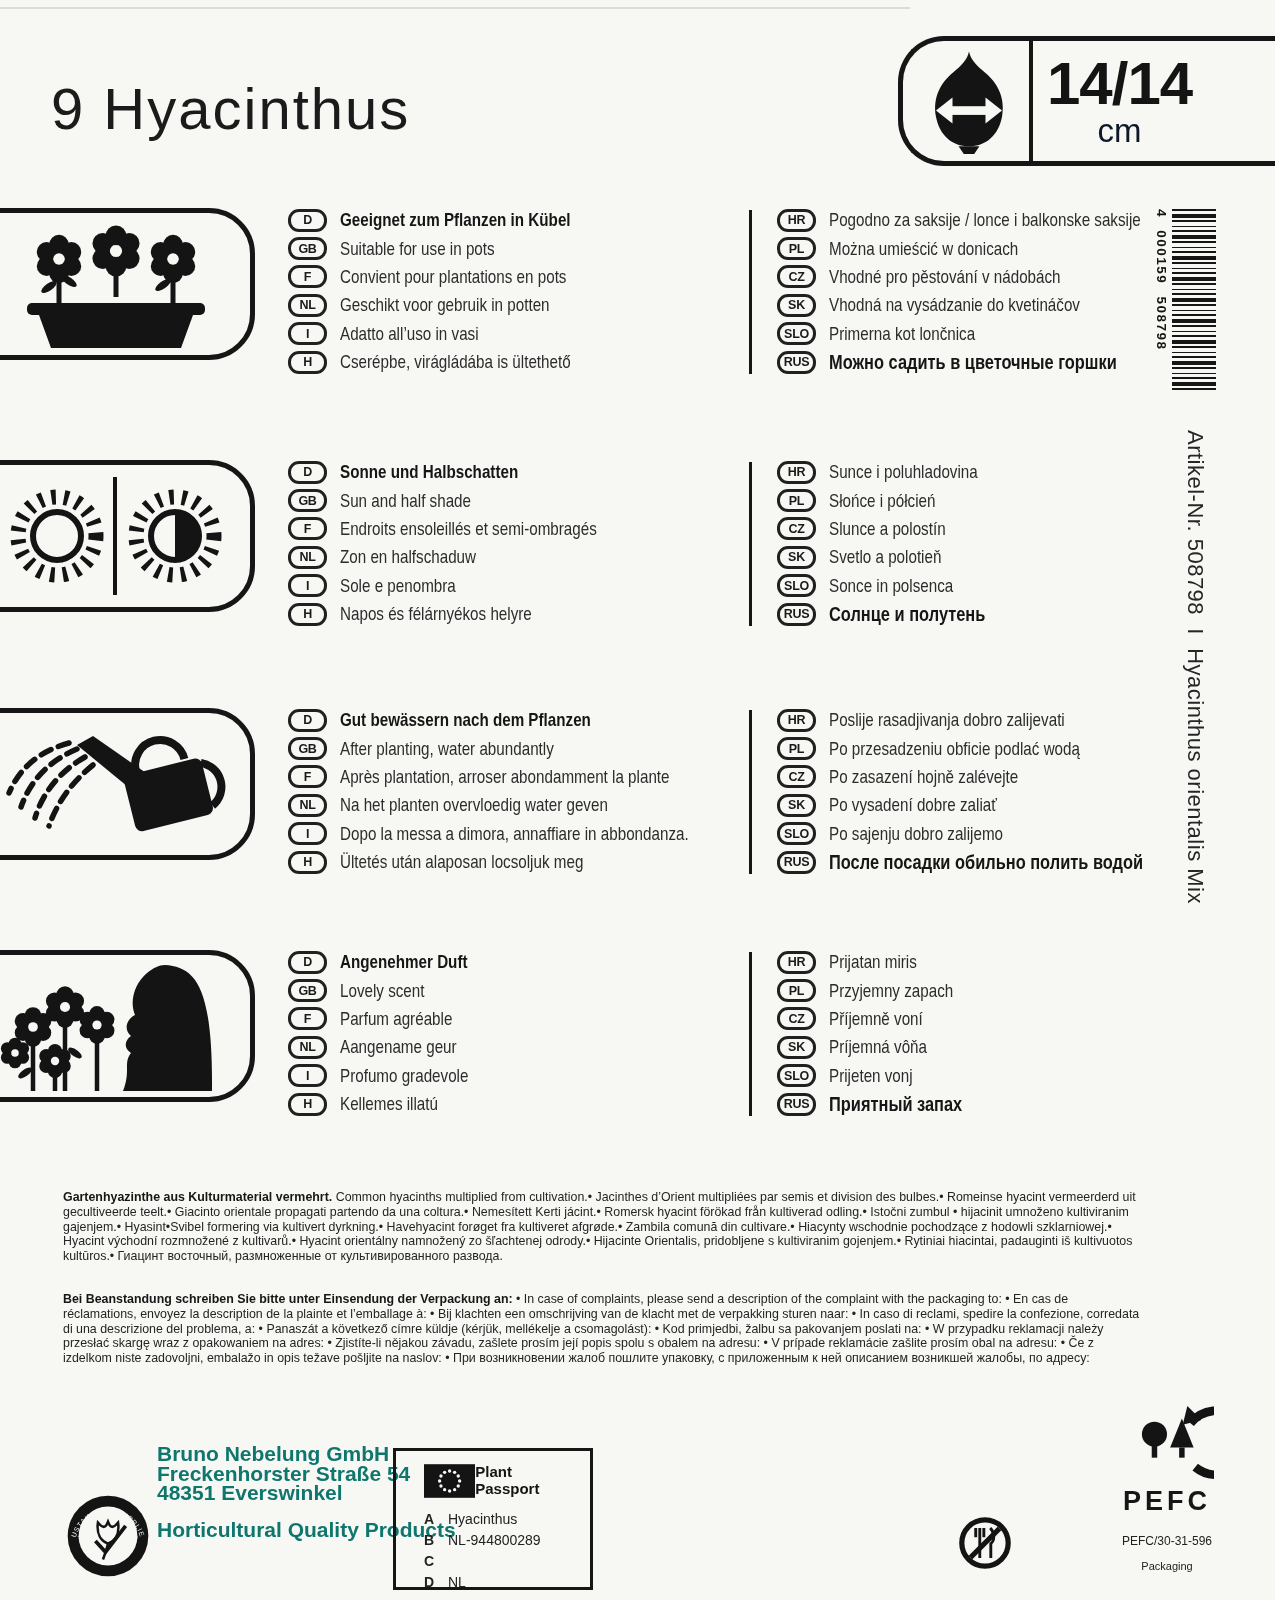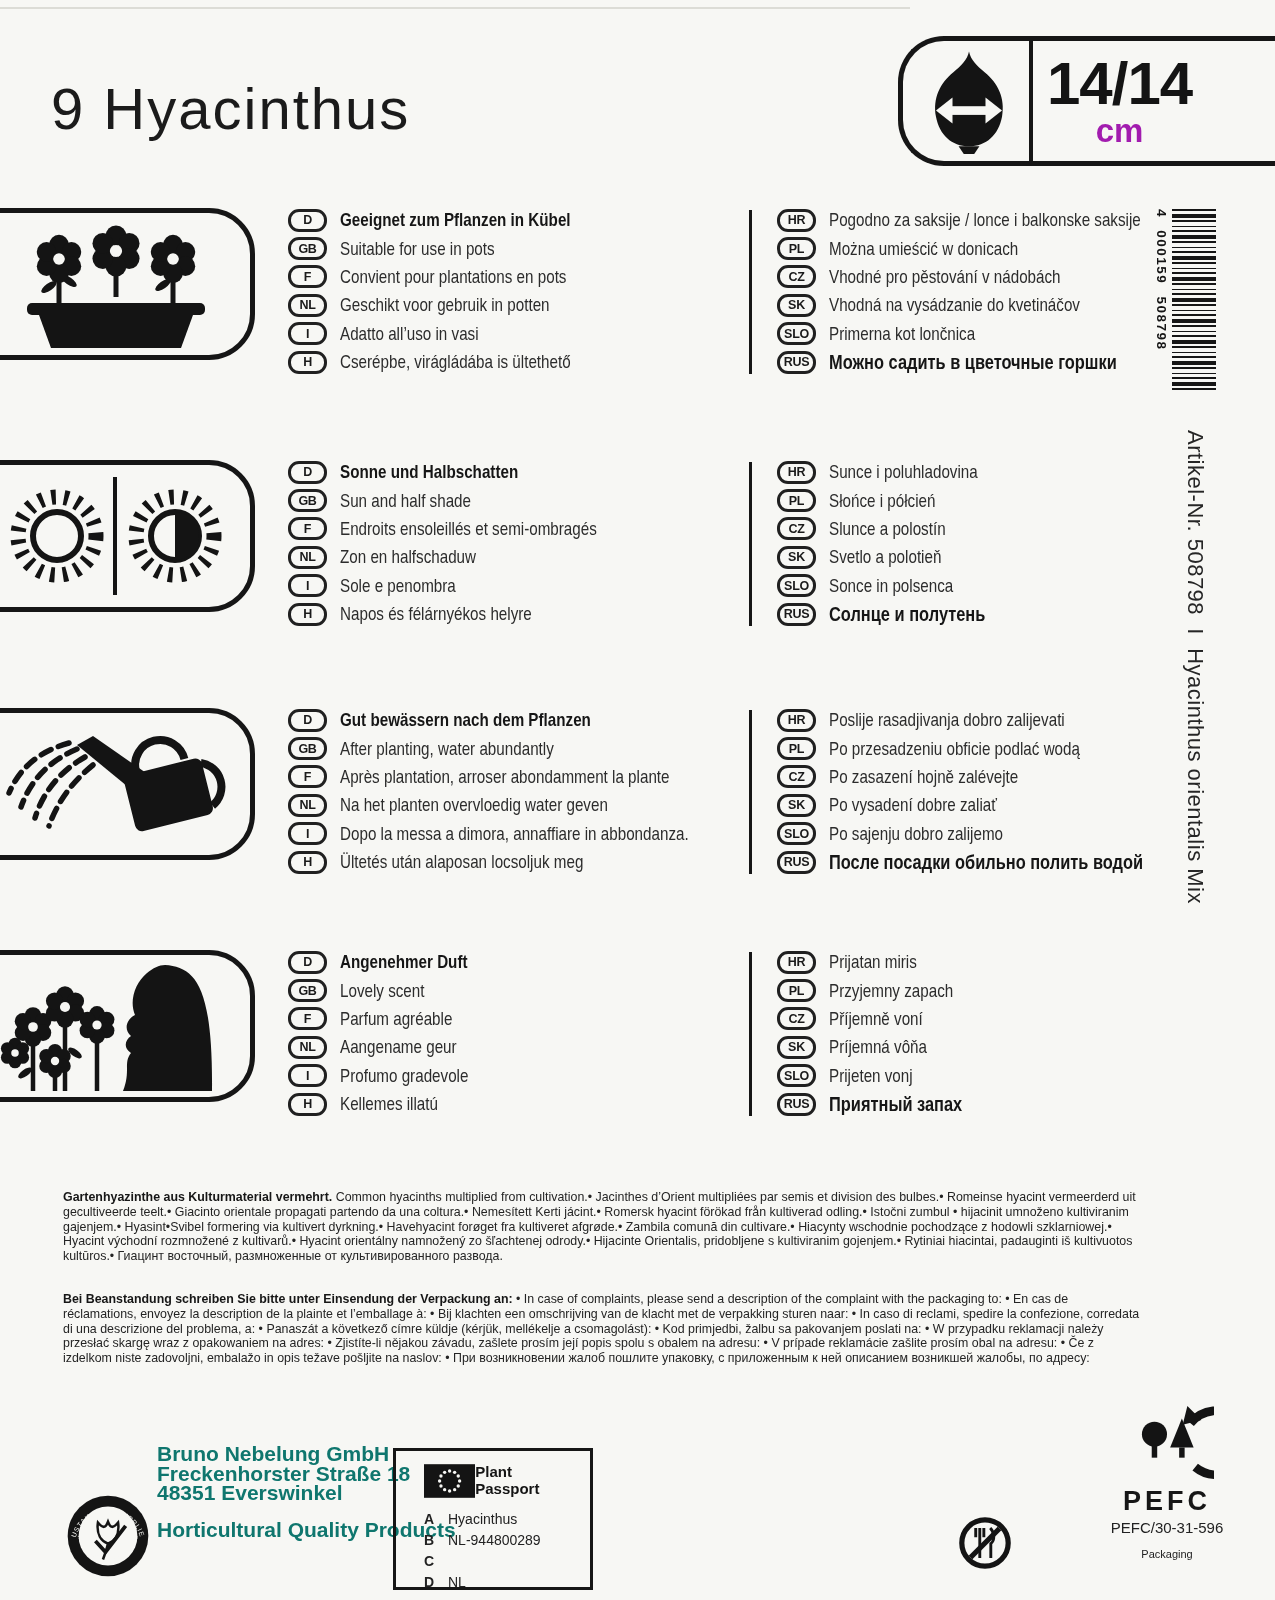"cm" .size-unit { color: #a21caf -> #0f172a; font-weight: 700 -> 400 }
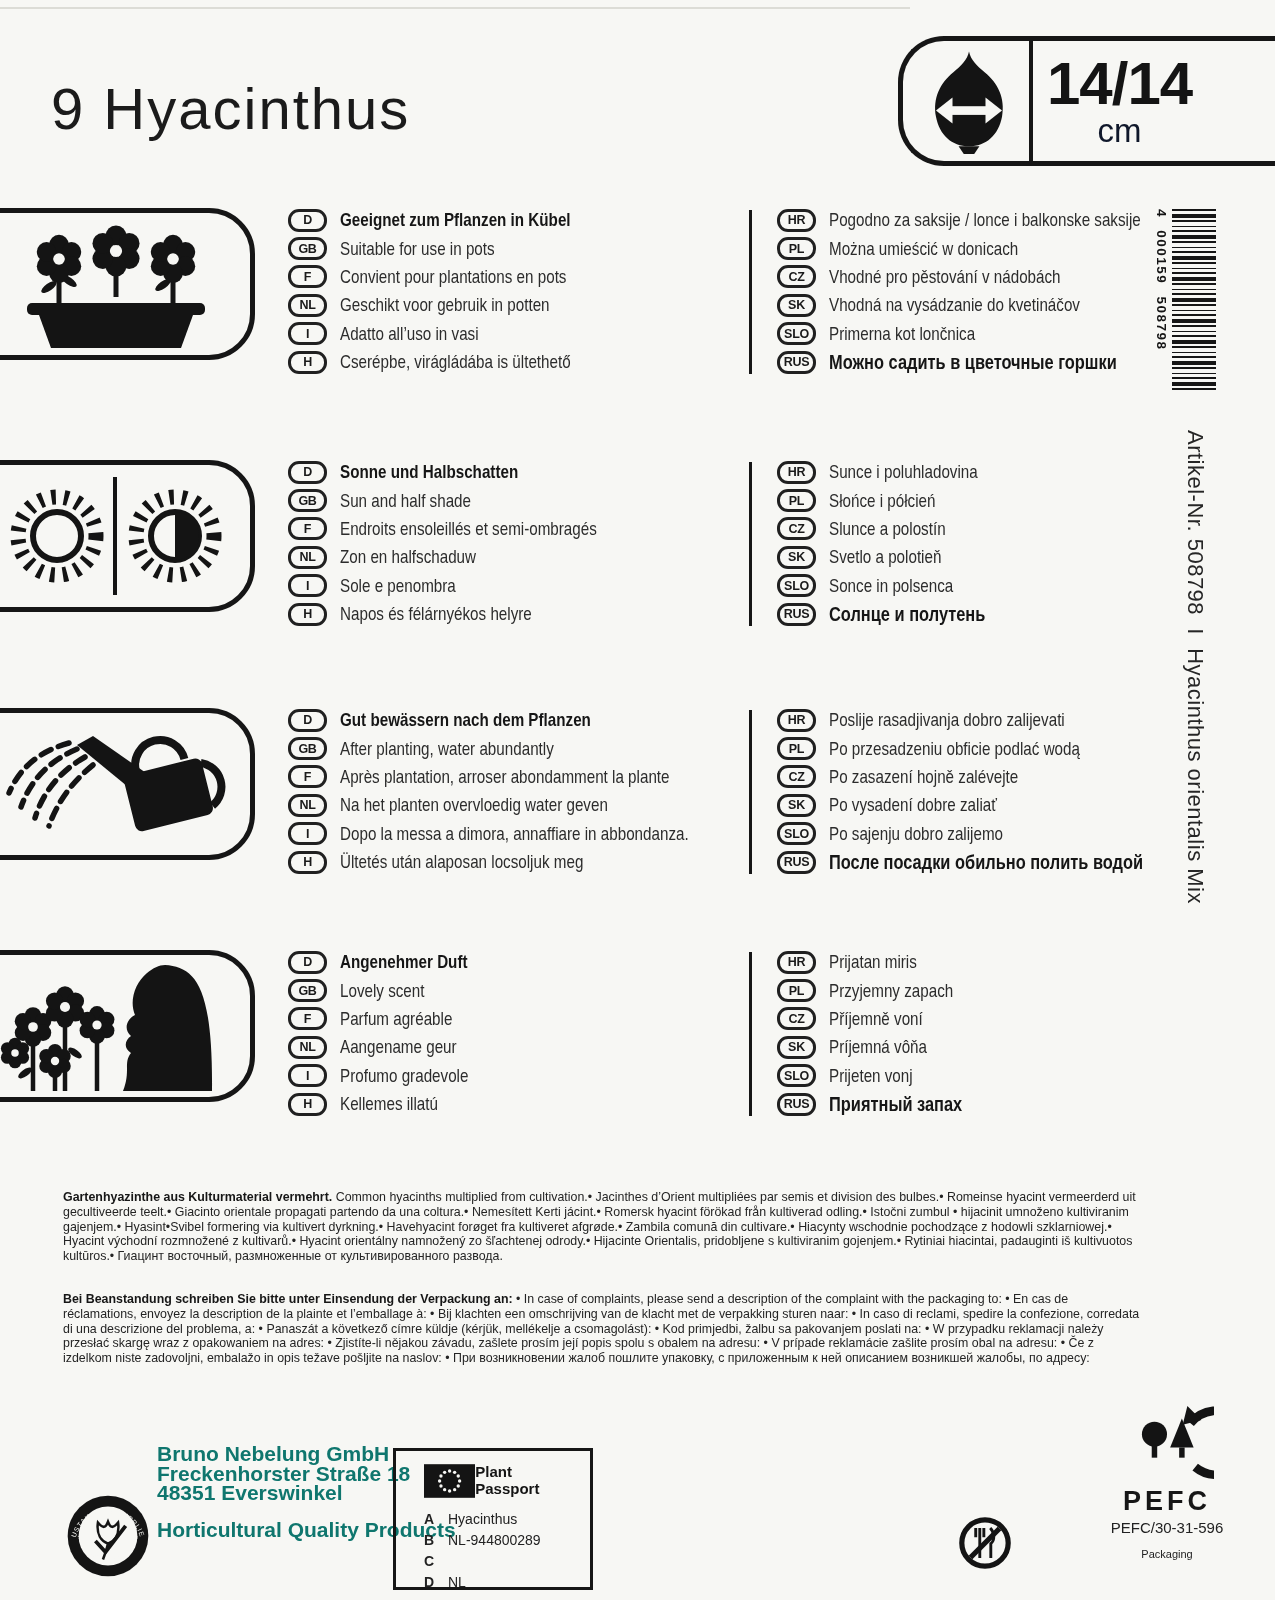"Freckenhorster Straße 18" div { text: 18 -> 54 }
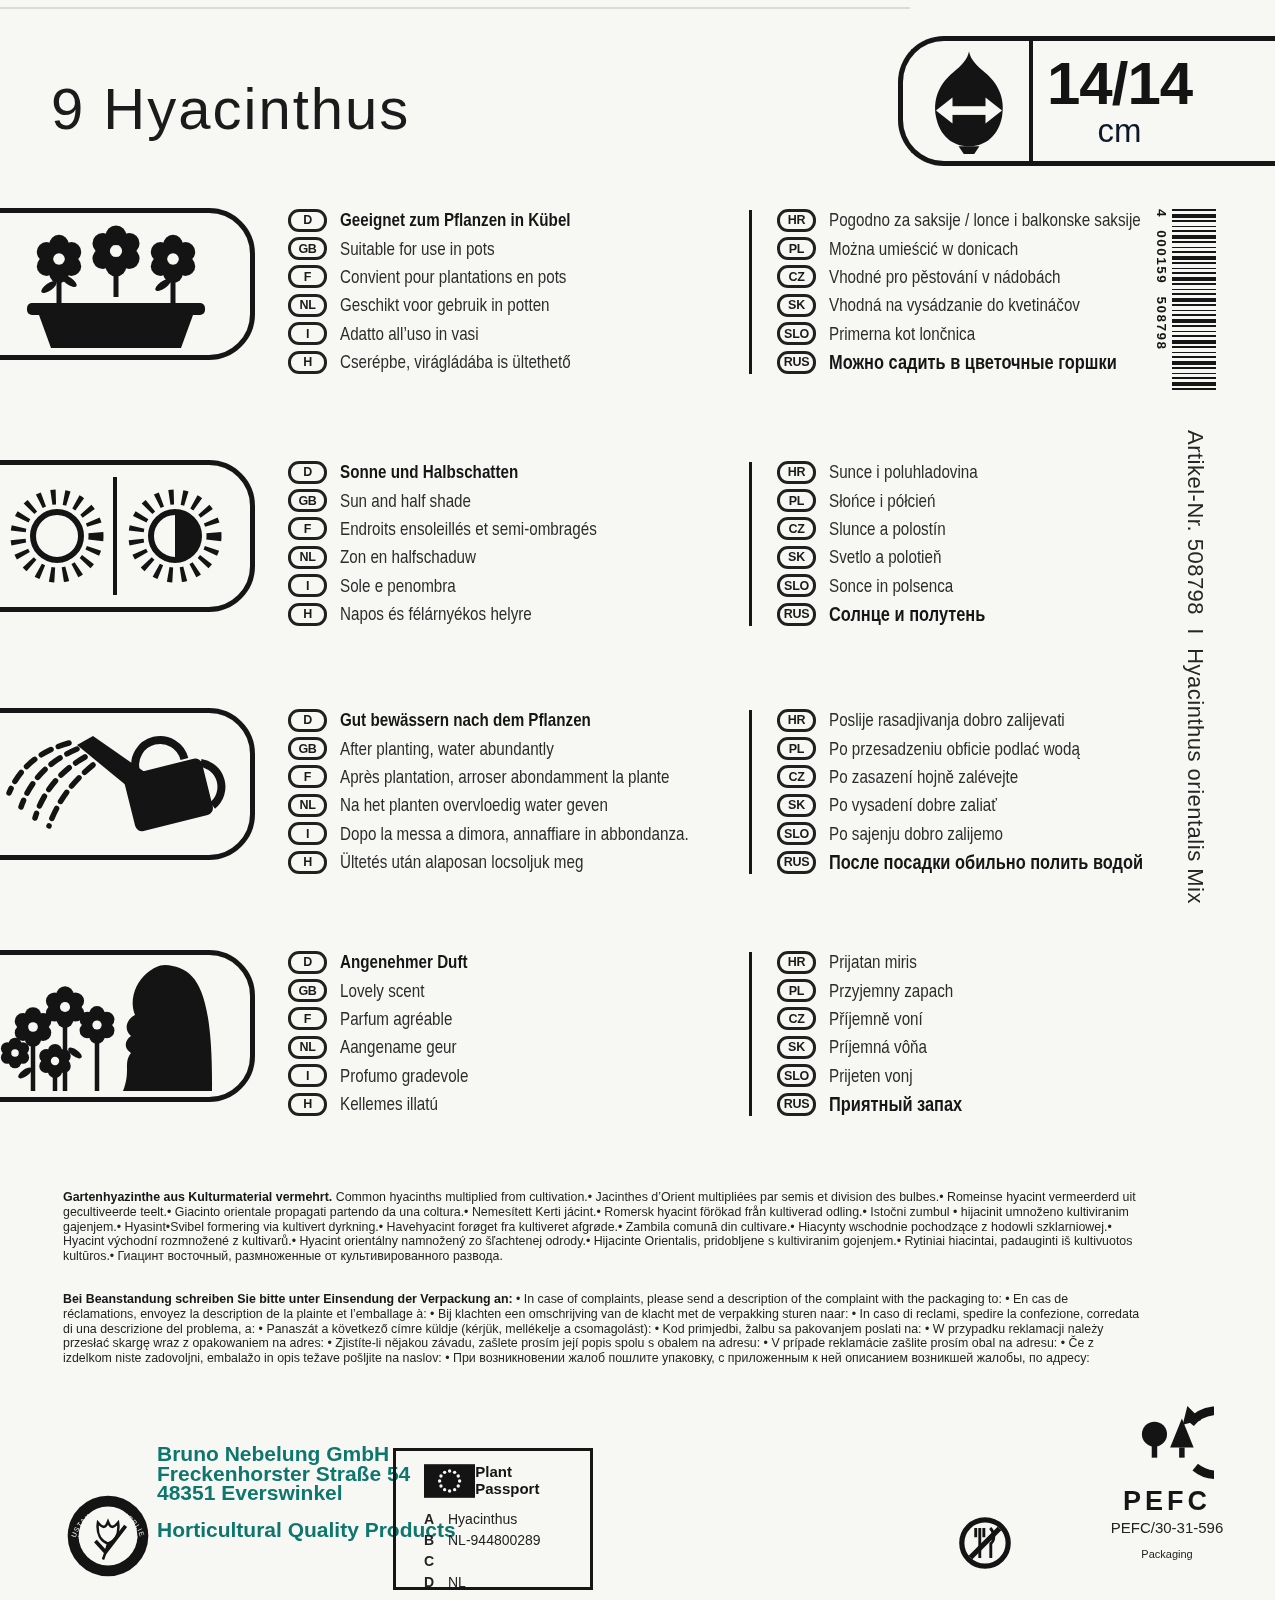"PEFC/30-31-596" .pefc-code { font-size: 15px -> 12px; margin-top: 5px -> 20px }
